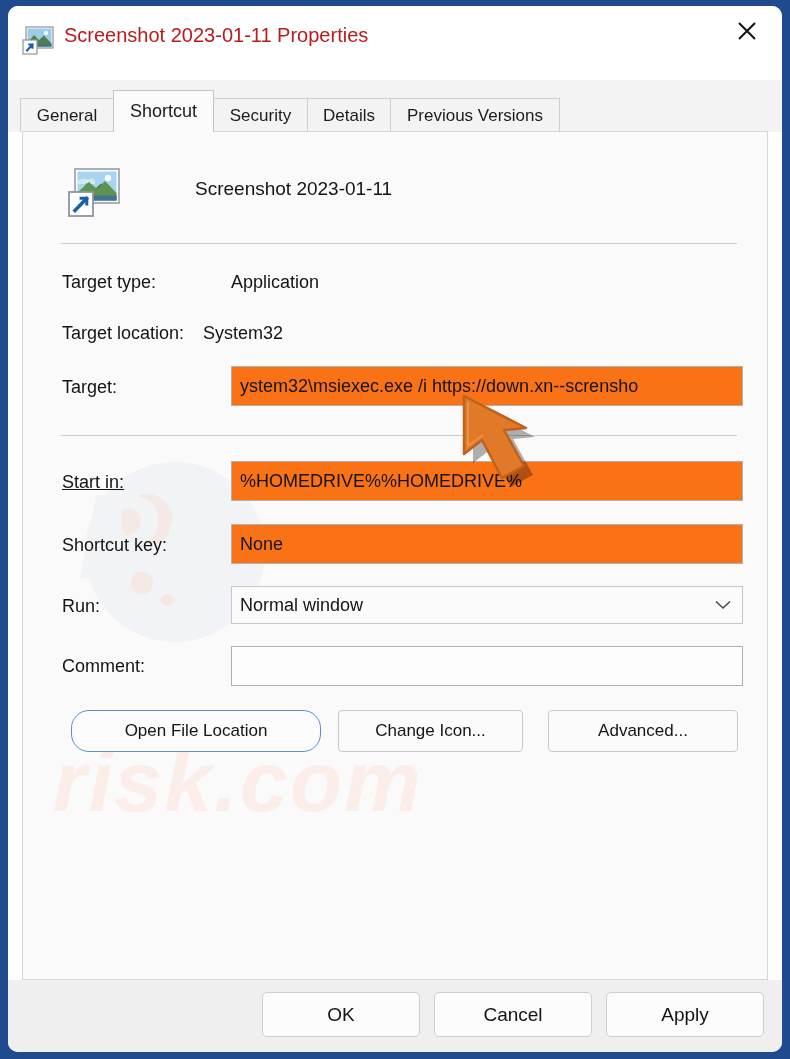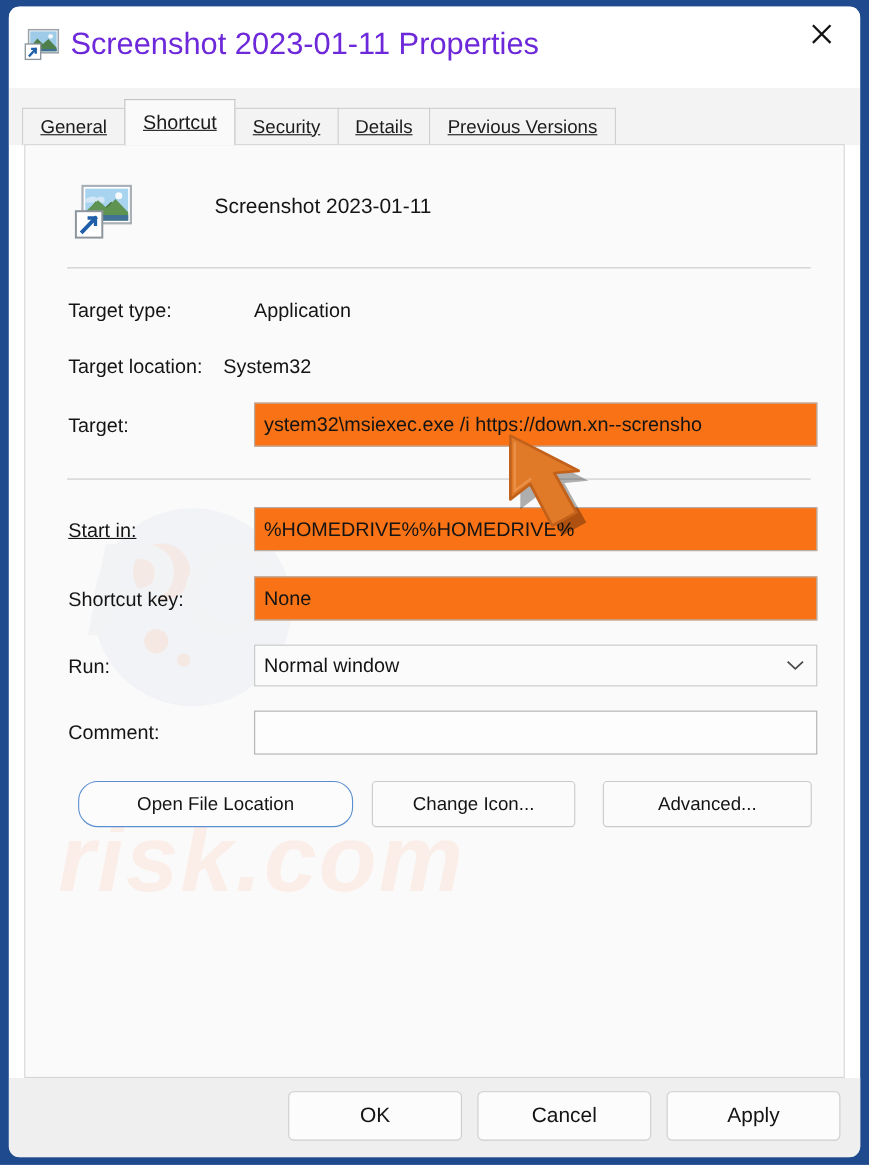"Screenshot 2023-01-11 Properties" #title-text { color: #6d28d9 -> #b91c1c; font-size: 28px -> 20px }
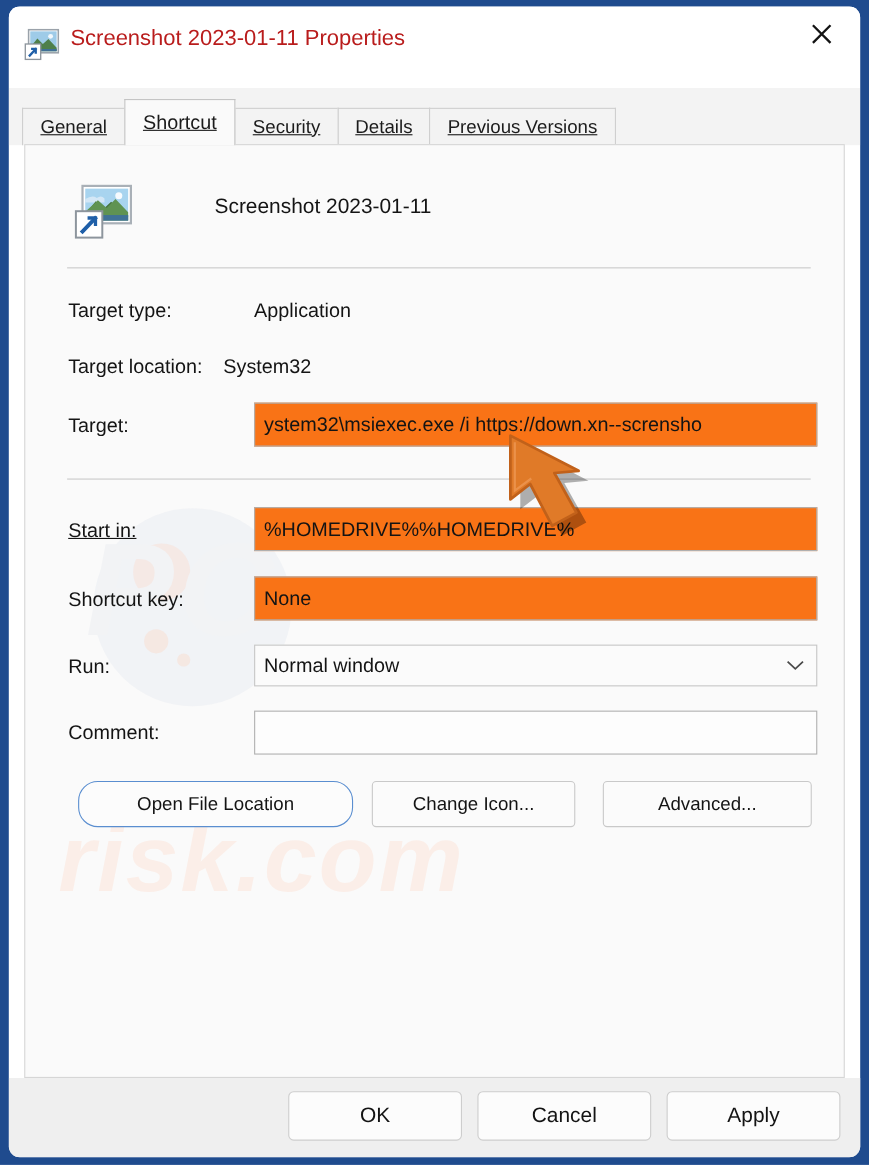"General" .tab { text-decoration: underline -> none }
